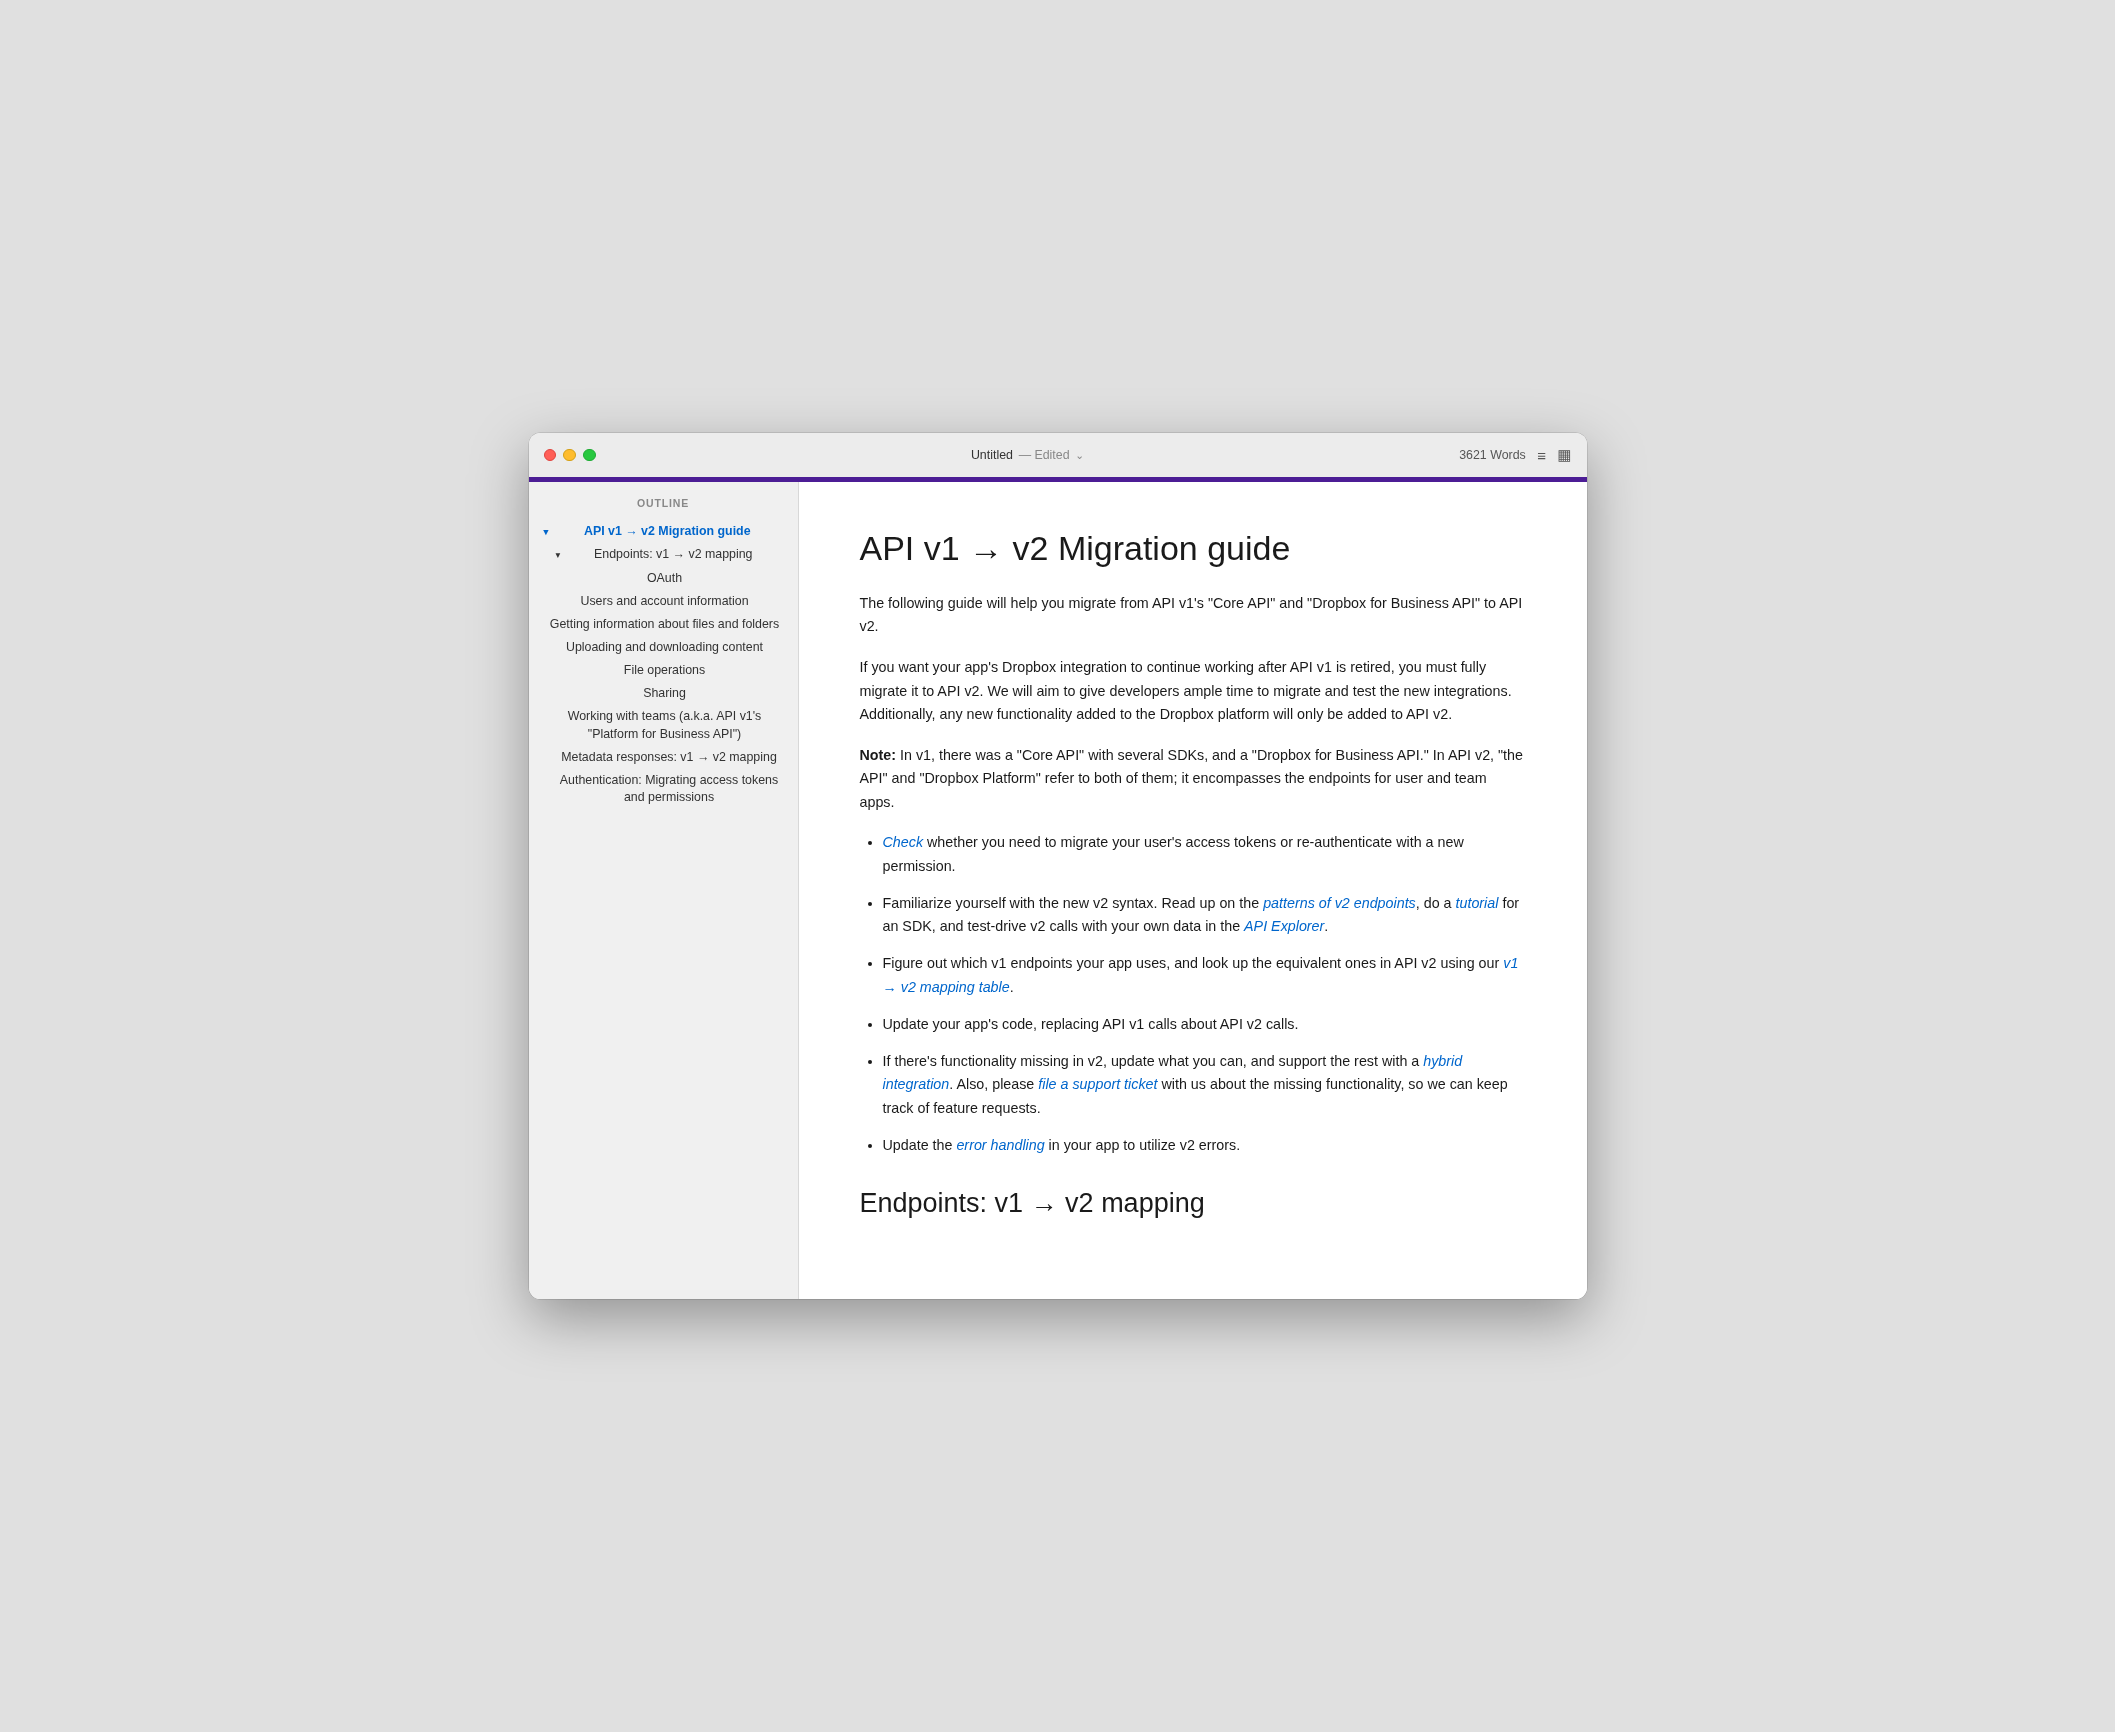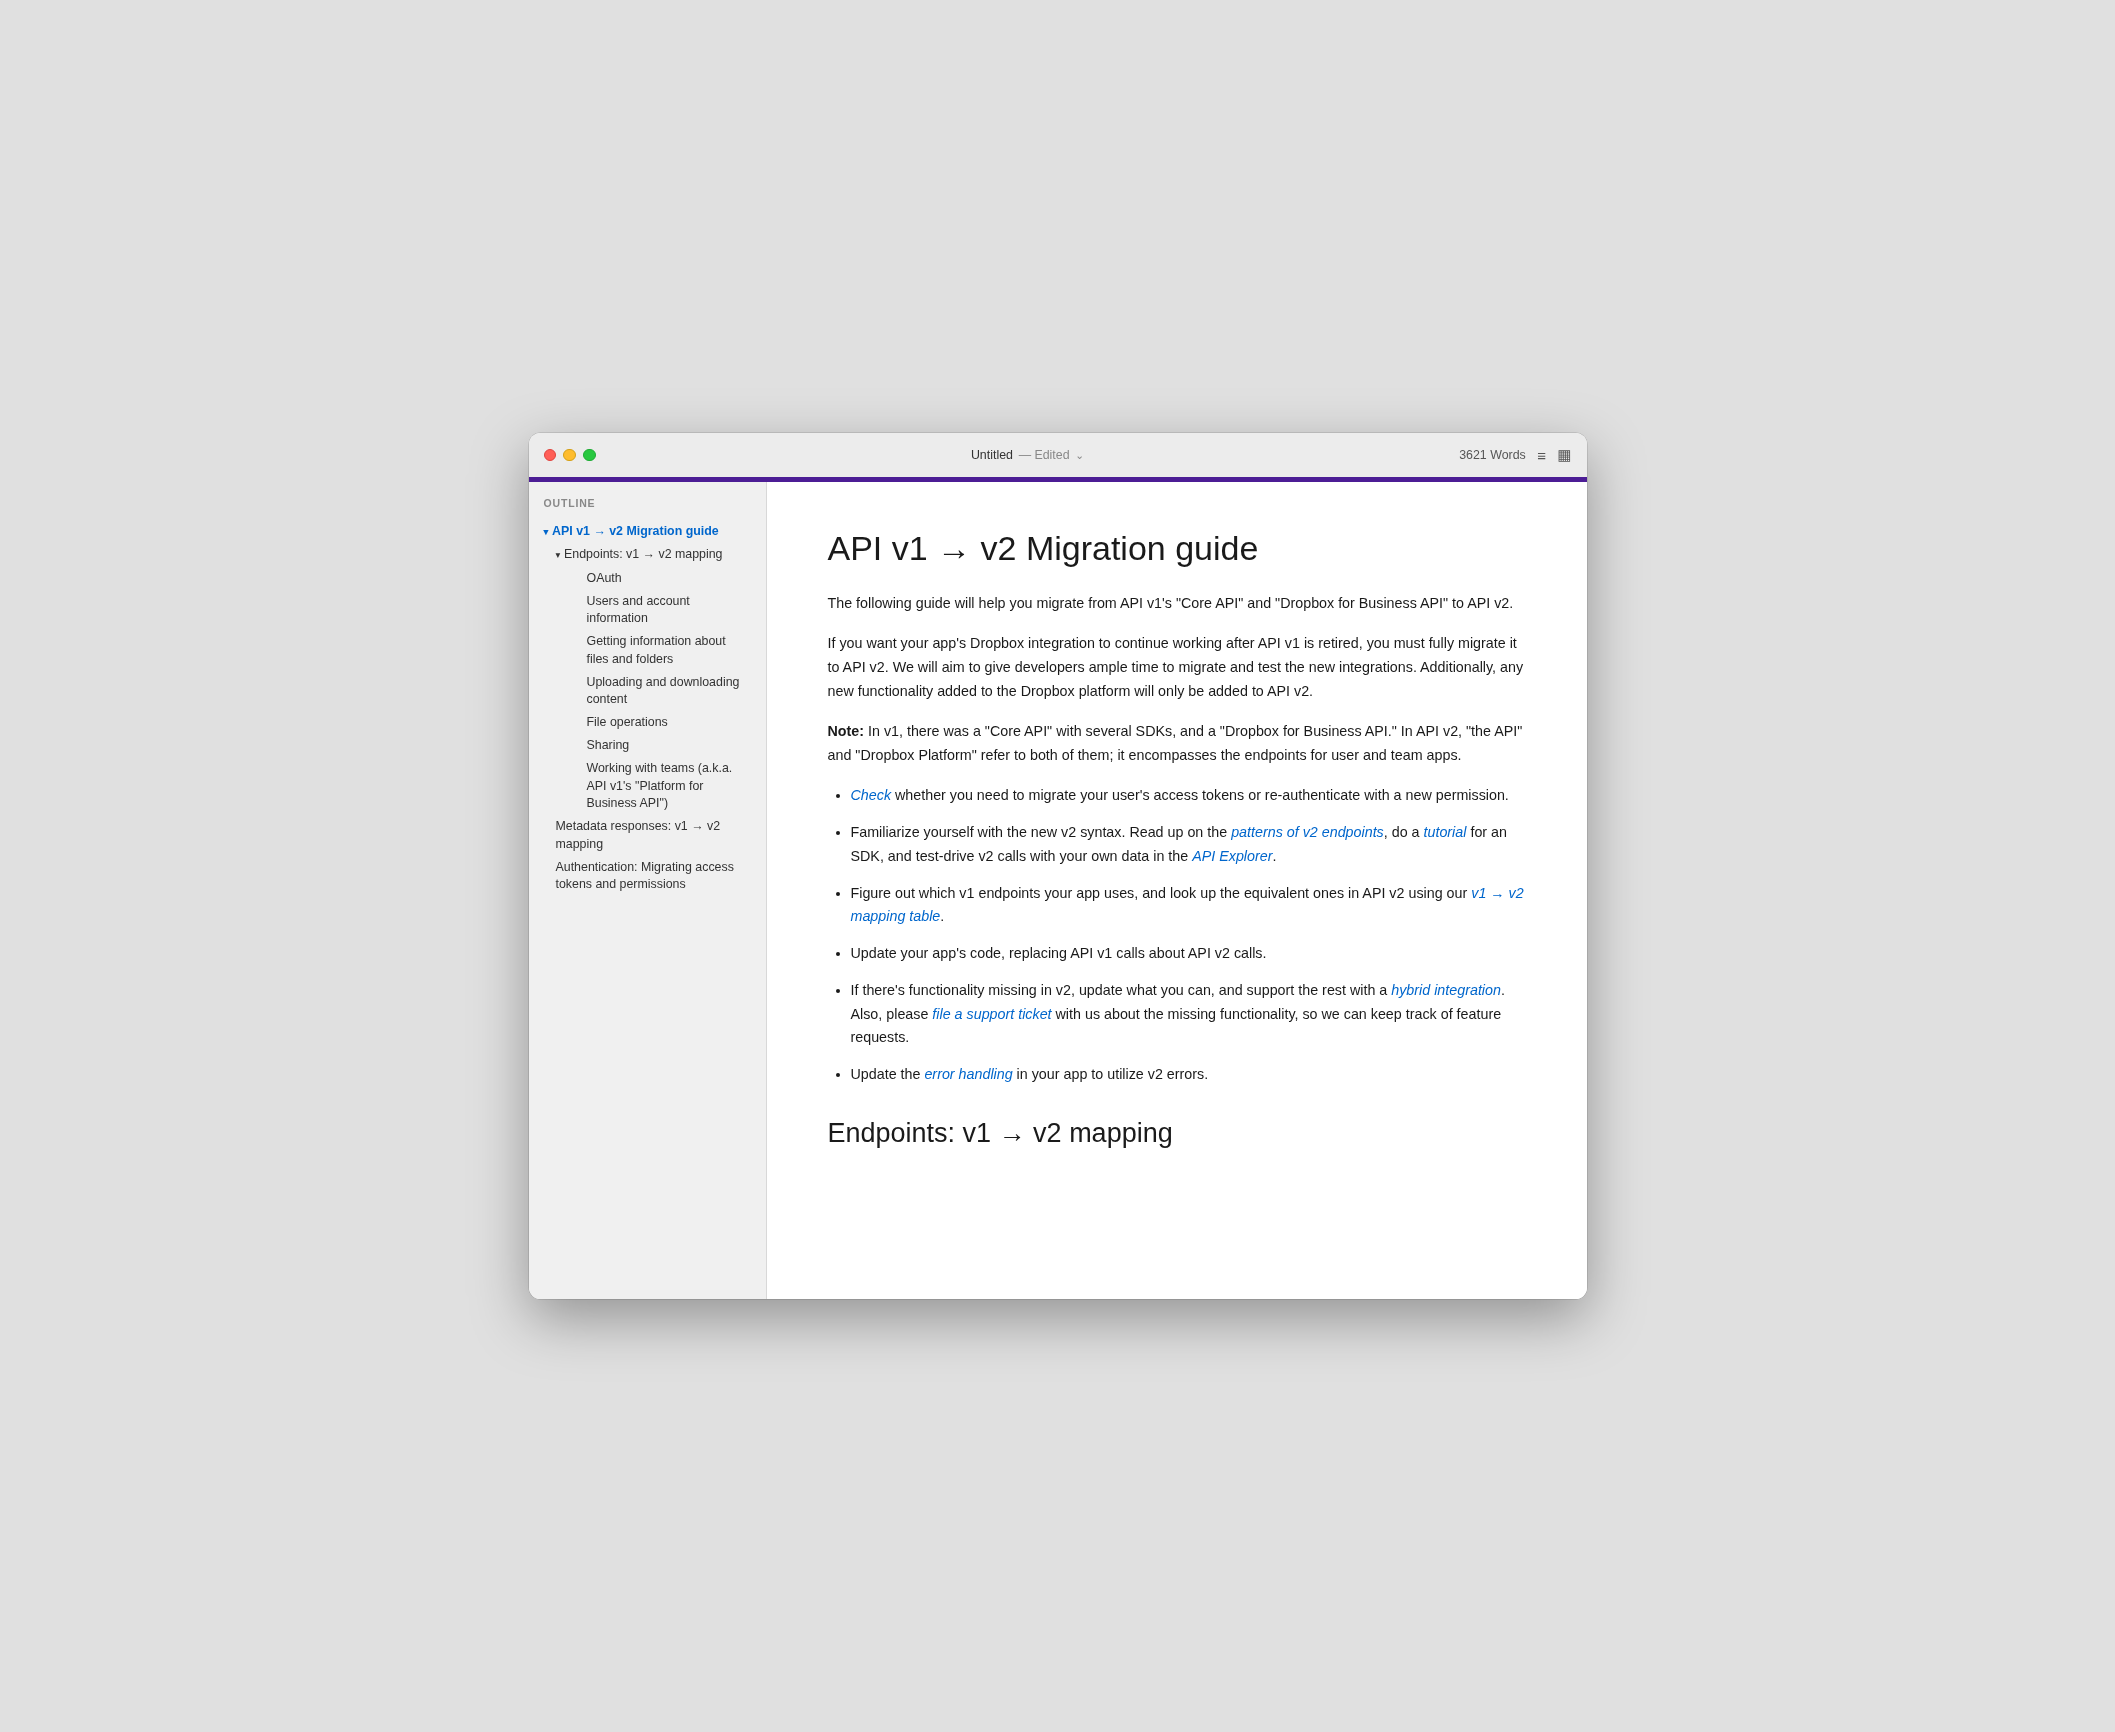"OUTLINE" .sidebar { text-align: none -> center; width: 238px -> 270px }
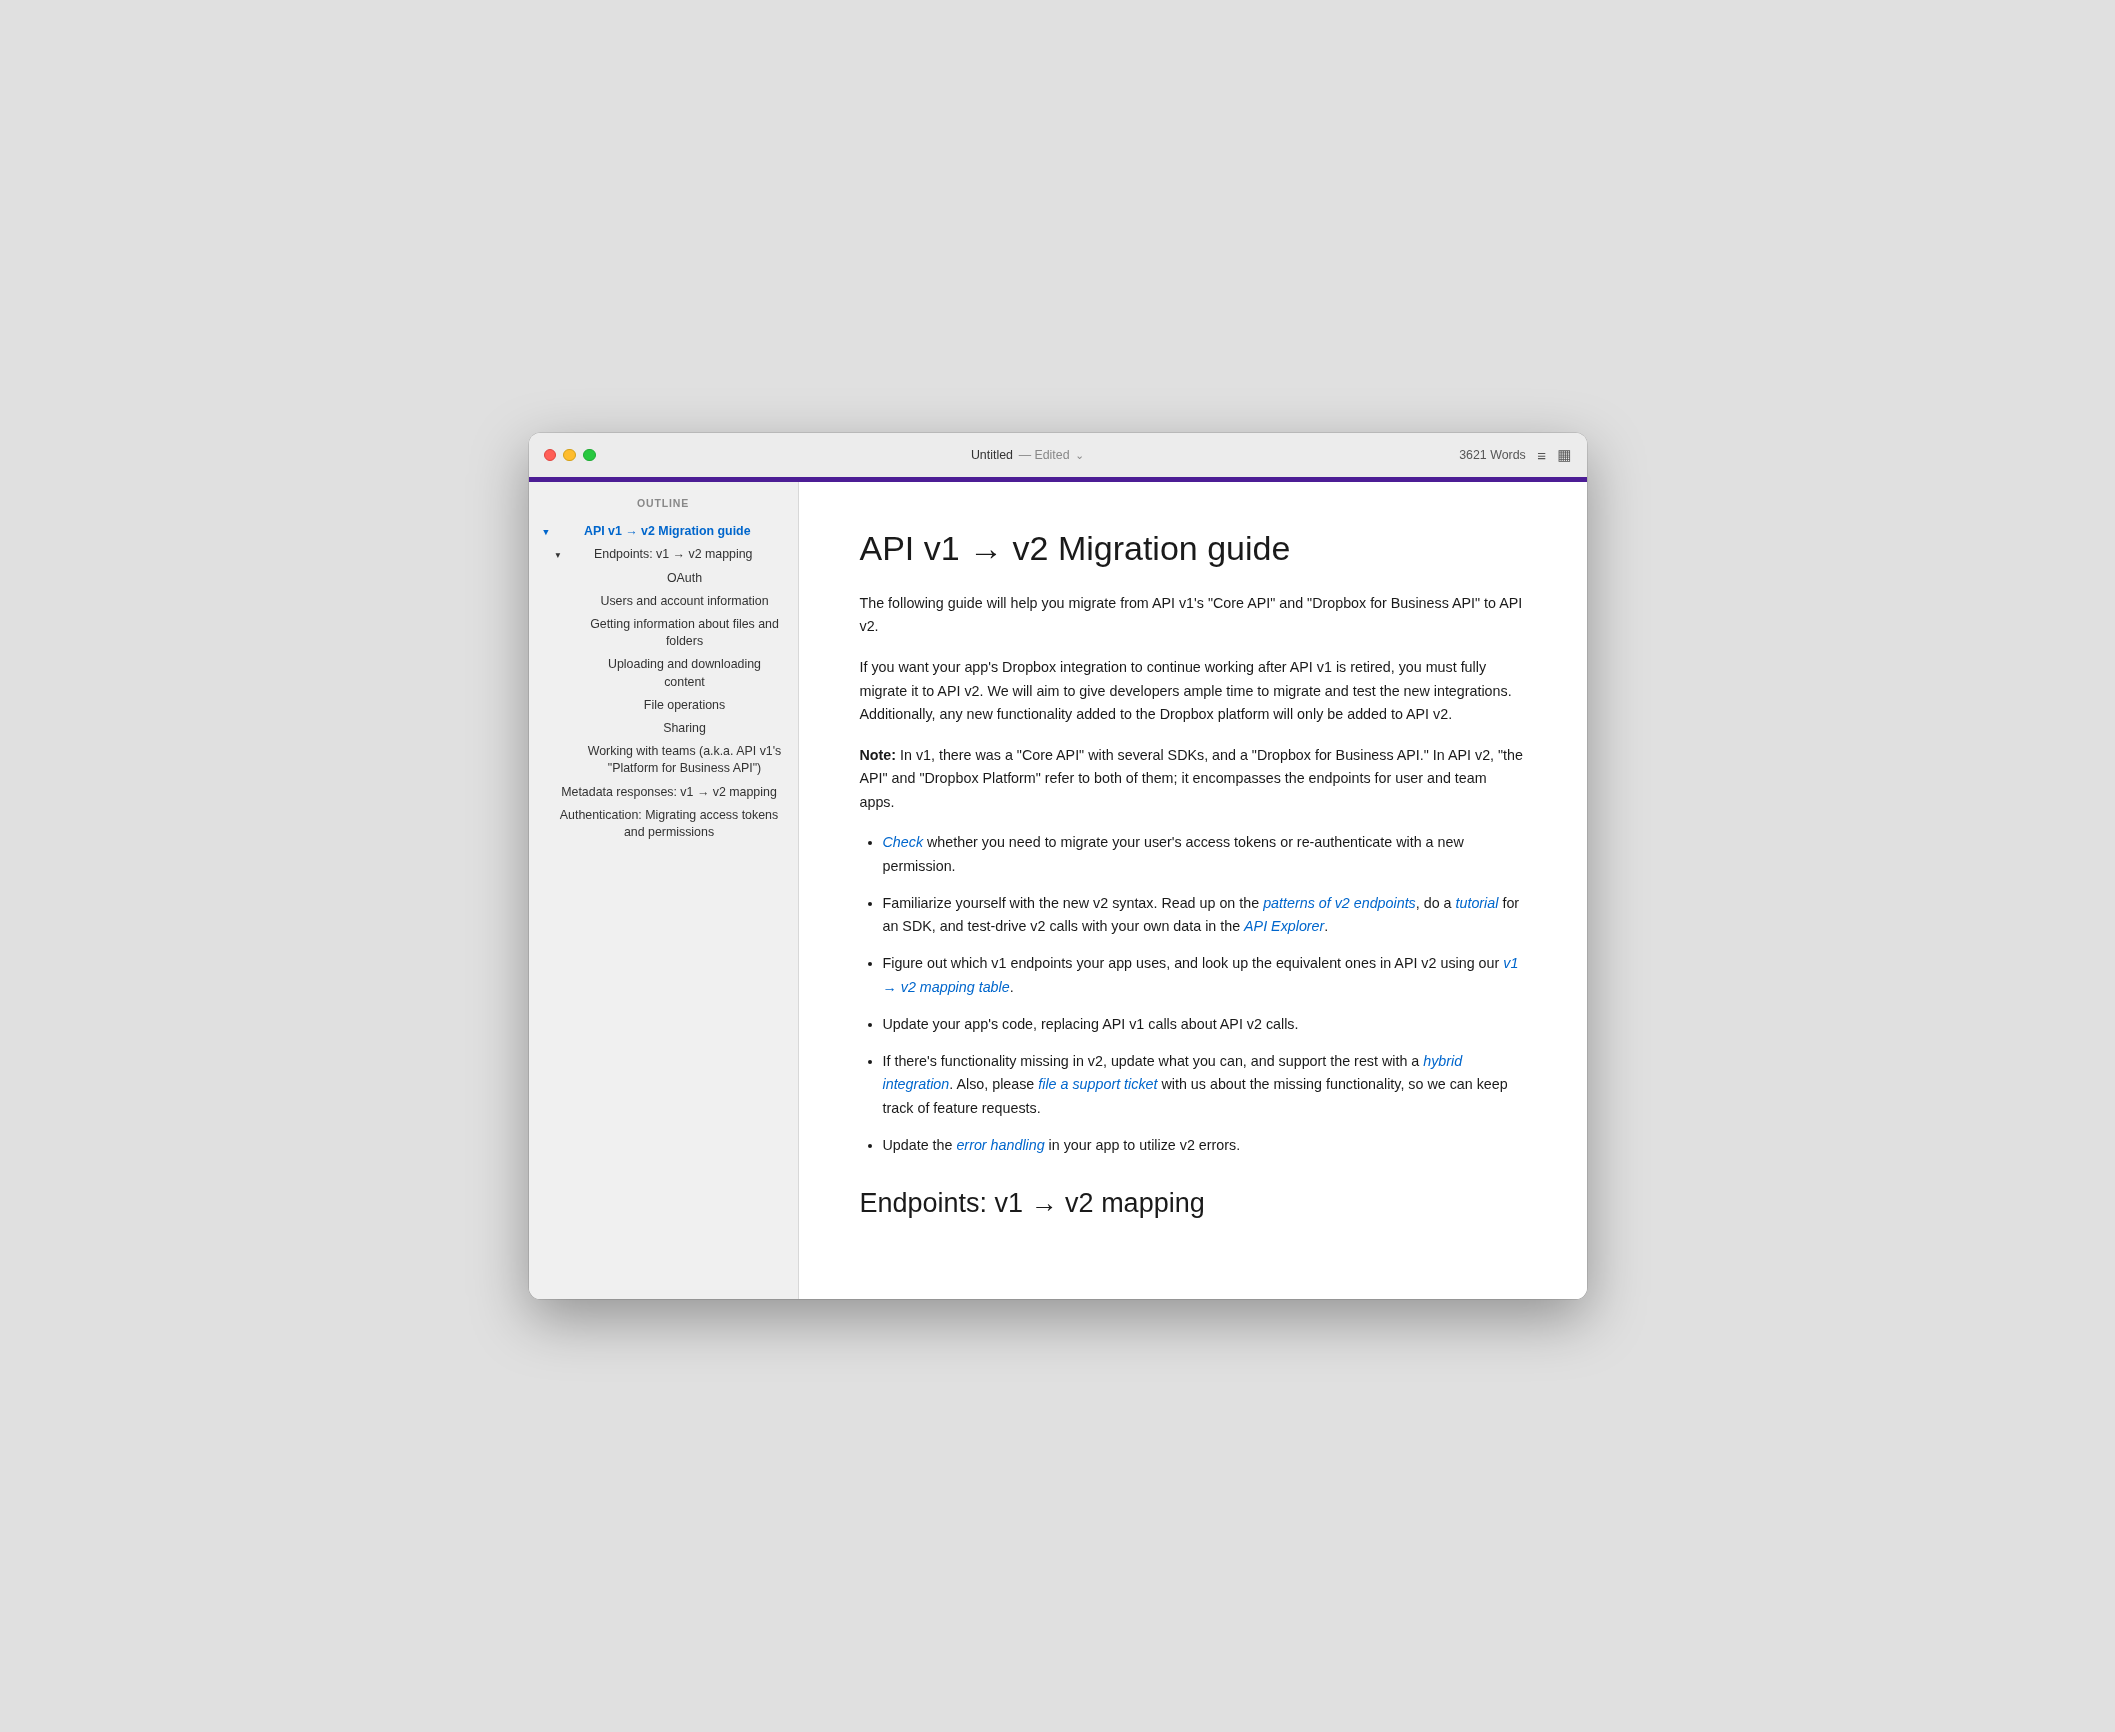"OAuth" .outline-level-3 { padding-left: 58px -> 18px }
